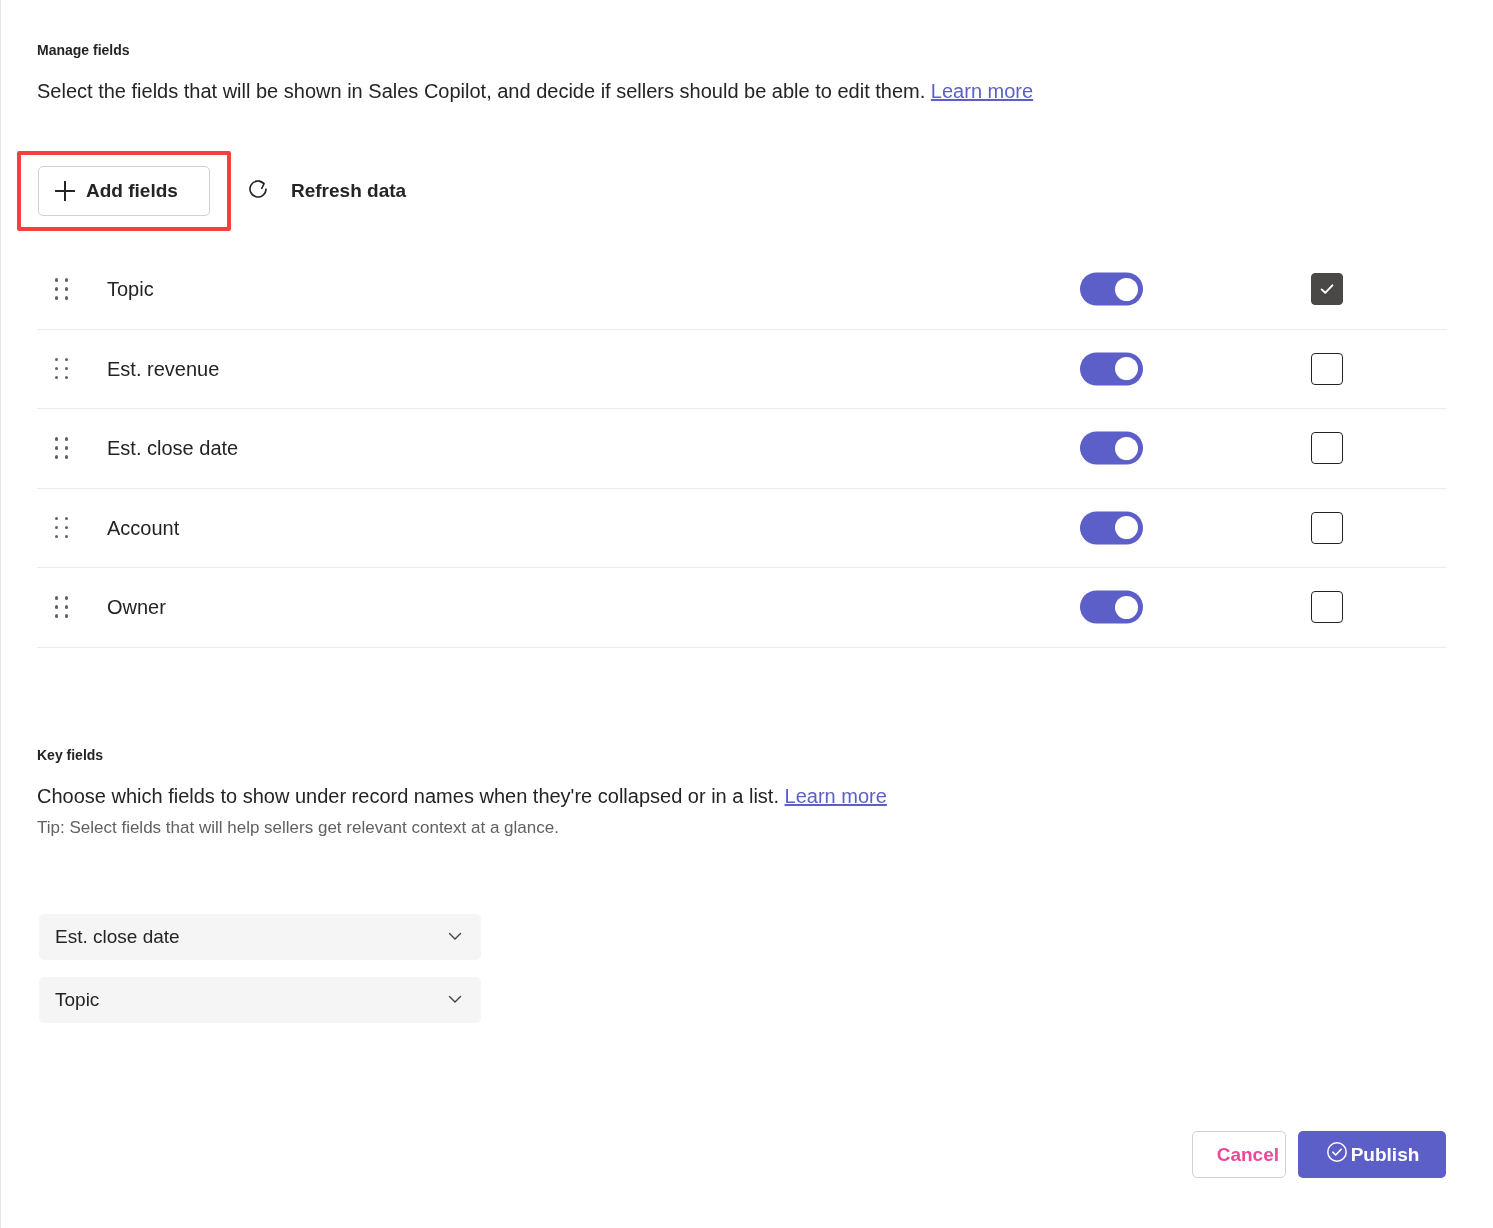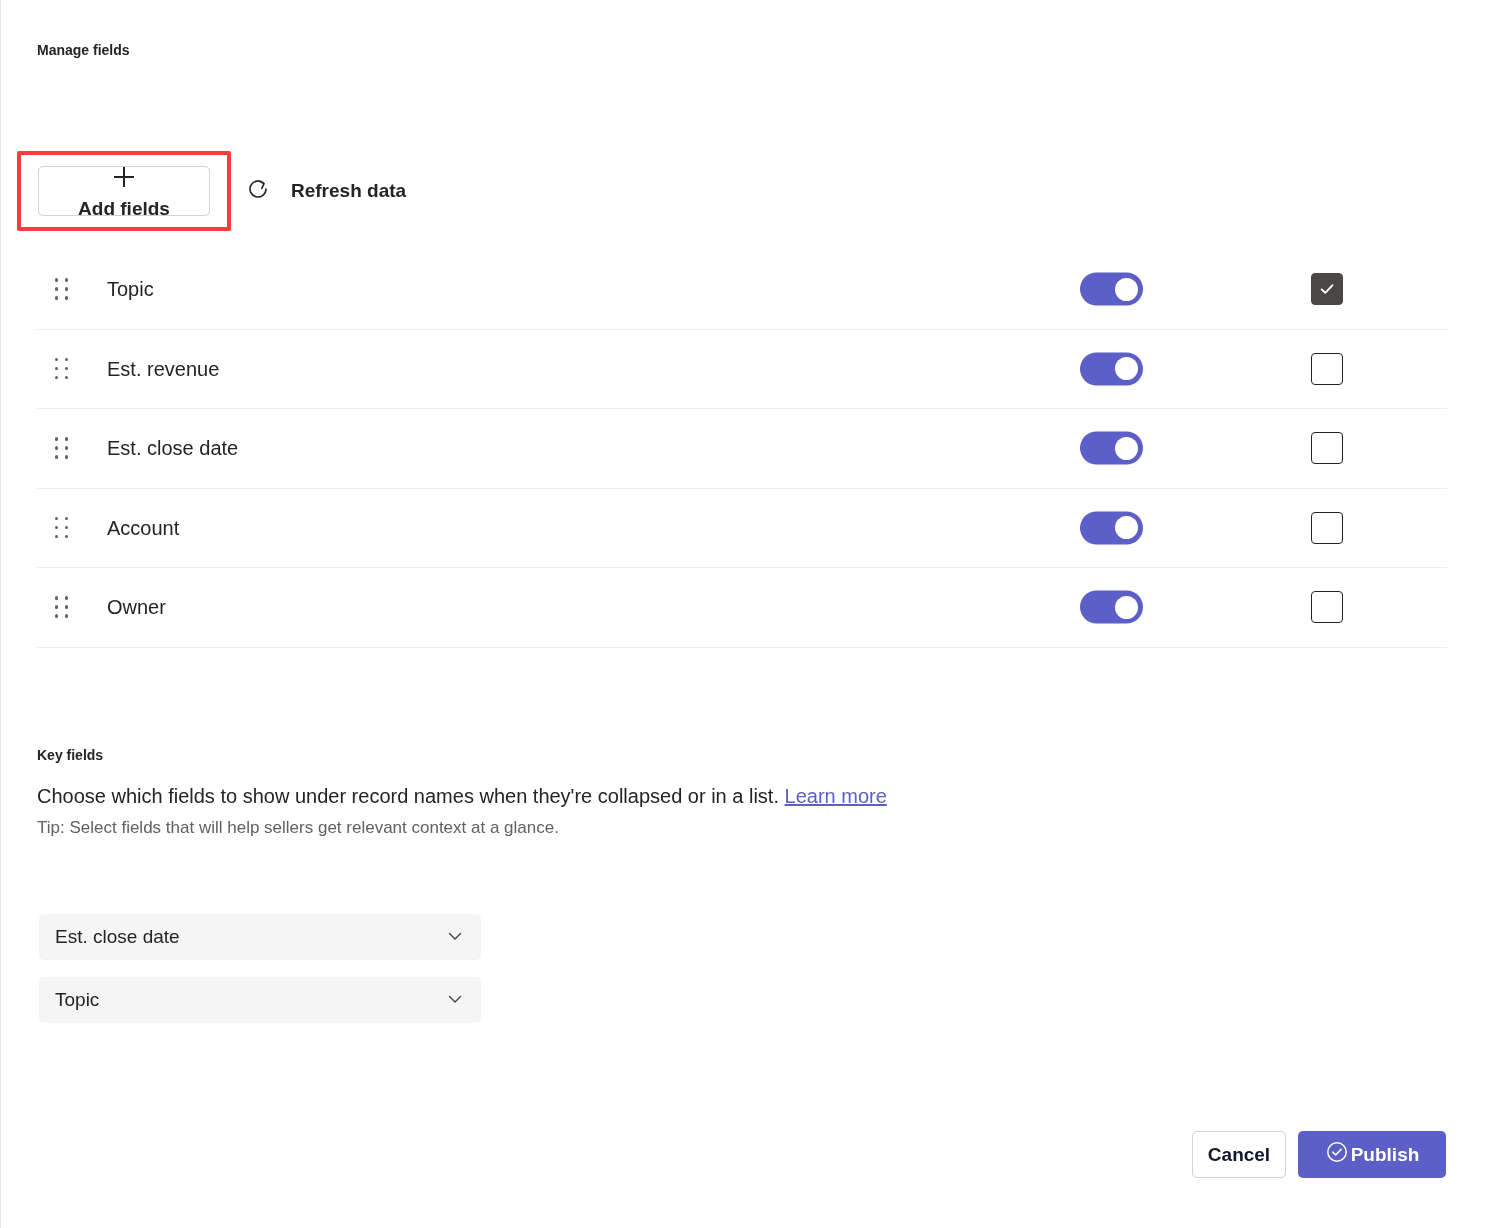"Select the fields that will" div.section-desc { html: none -> <div> <span>Select the fields that will be shown in Sales Copilot, and decide if sellers should be able to edit them.</span> <span>Learn more</span> </div> }
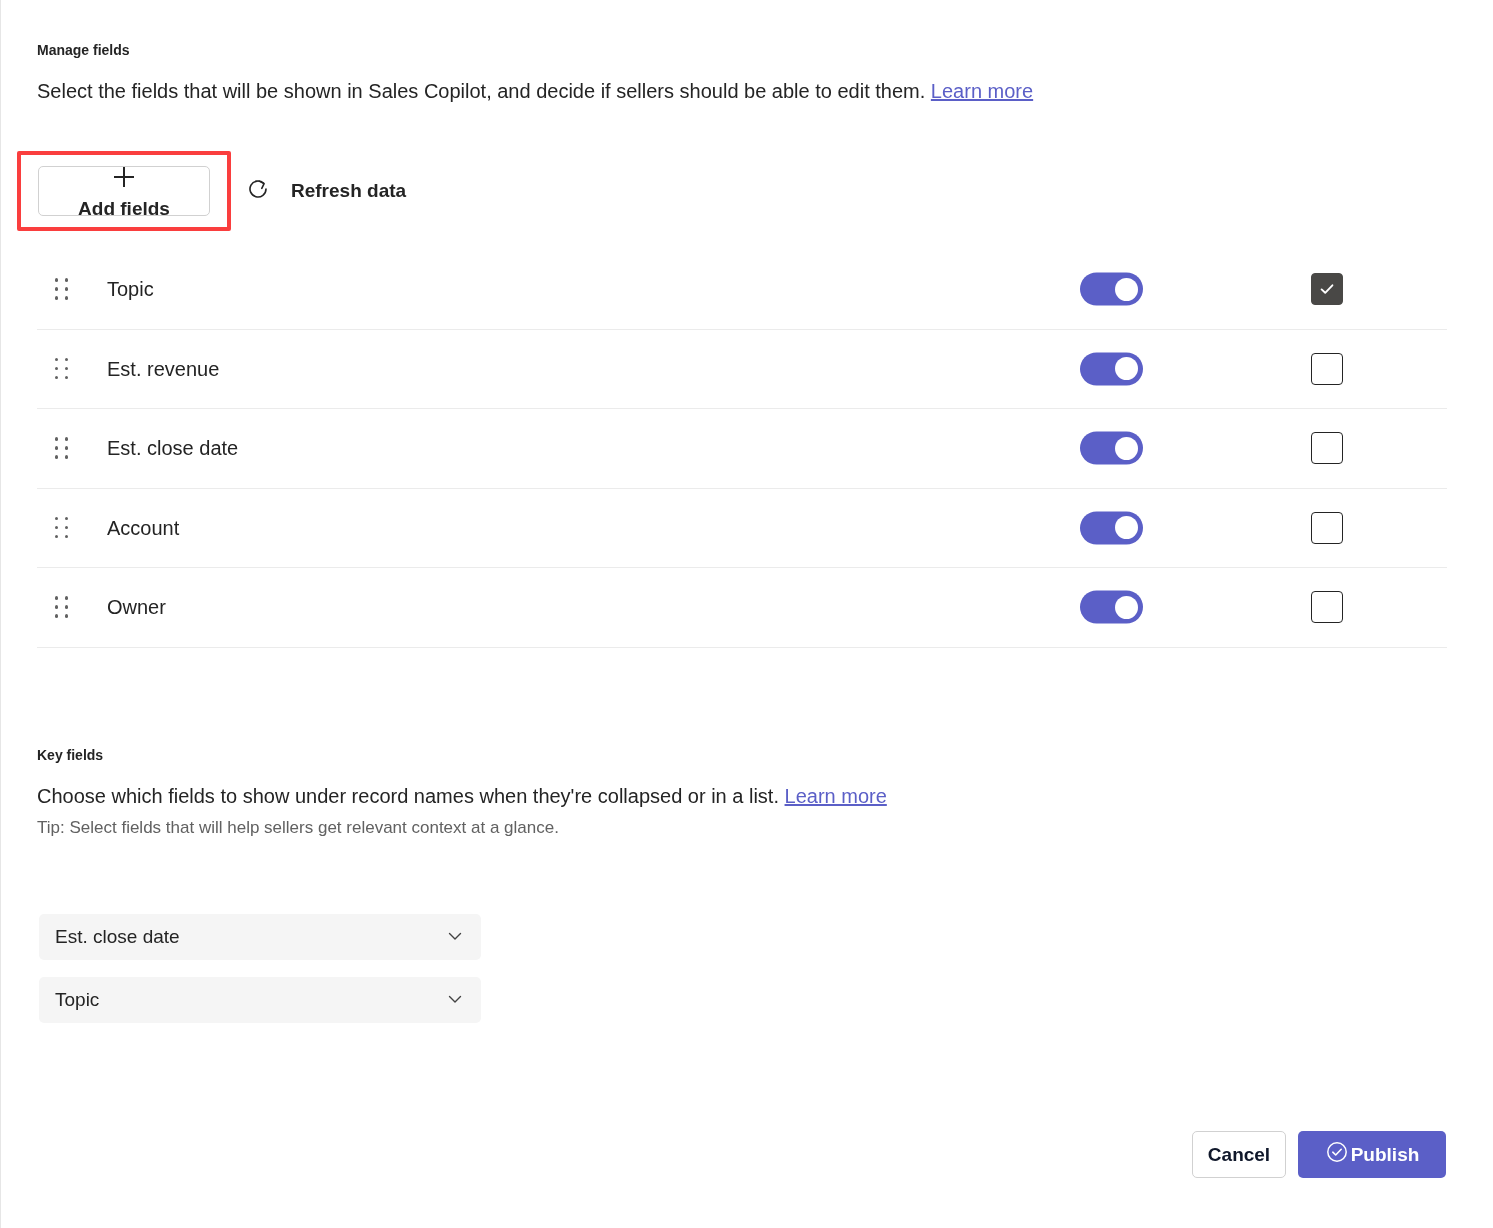"Add fields" .btn-addfields { flex-direction: column -> none }
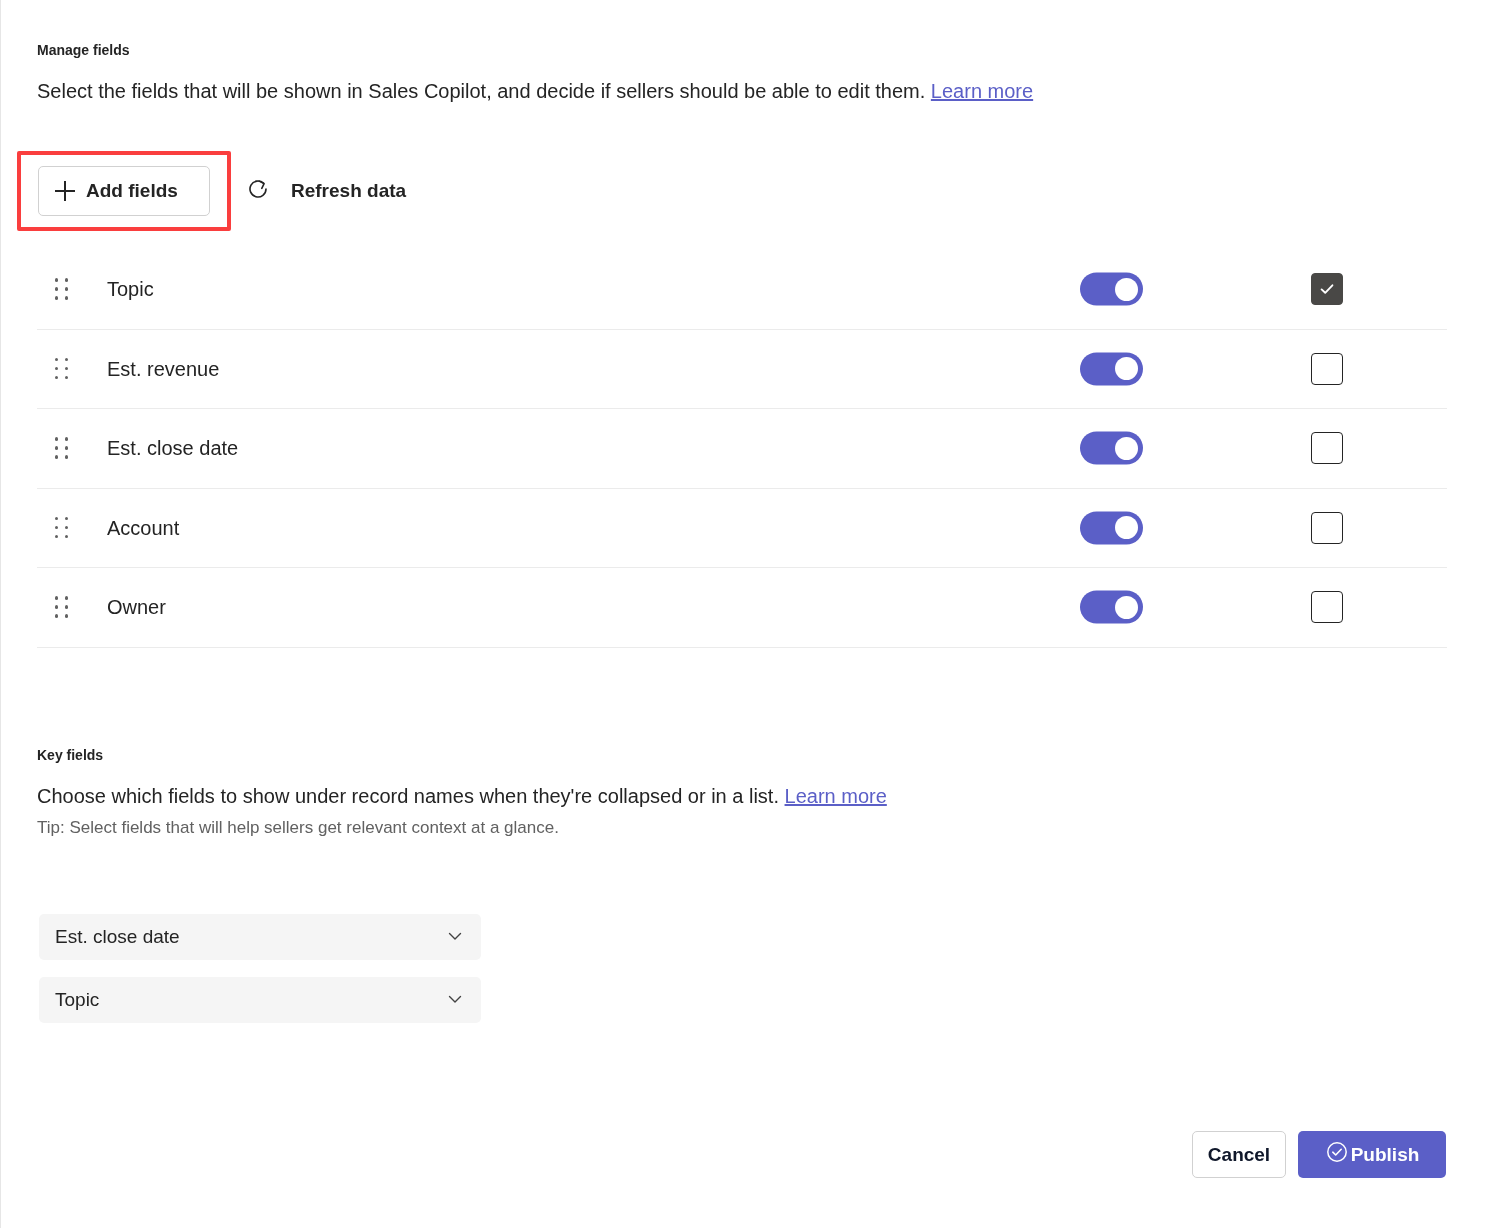"Cancel" .btn-cancel { color: #0f172a -> #ec4899; text-align: none -> right }
